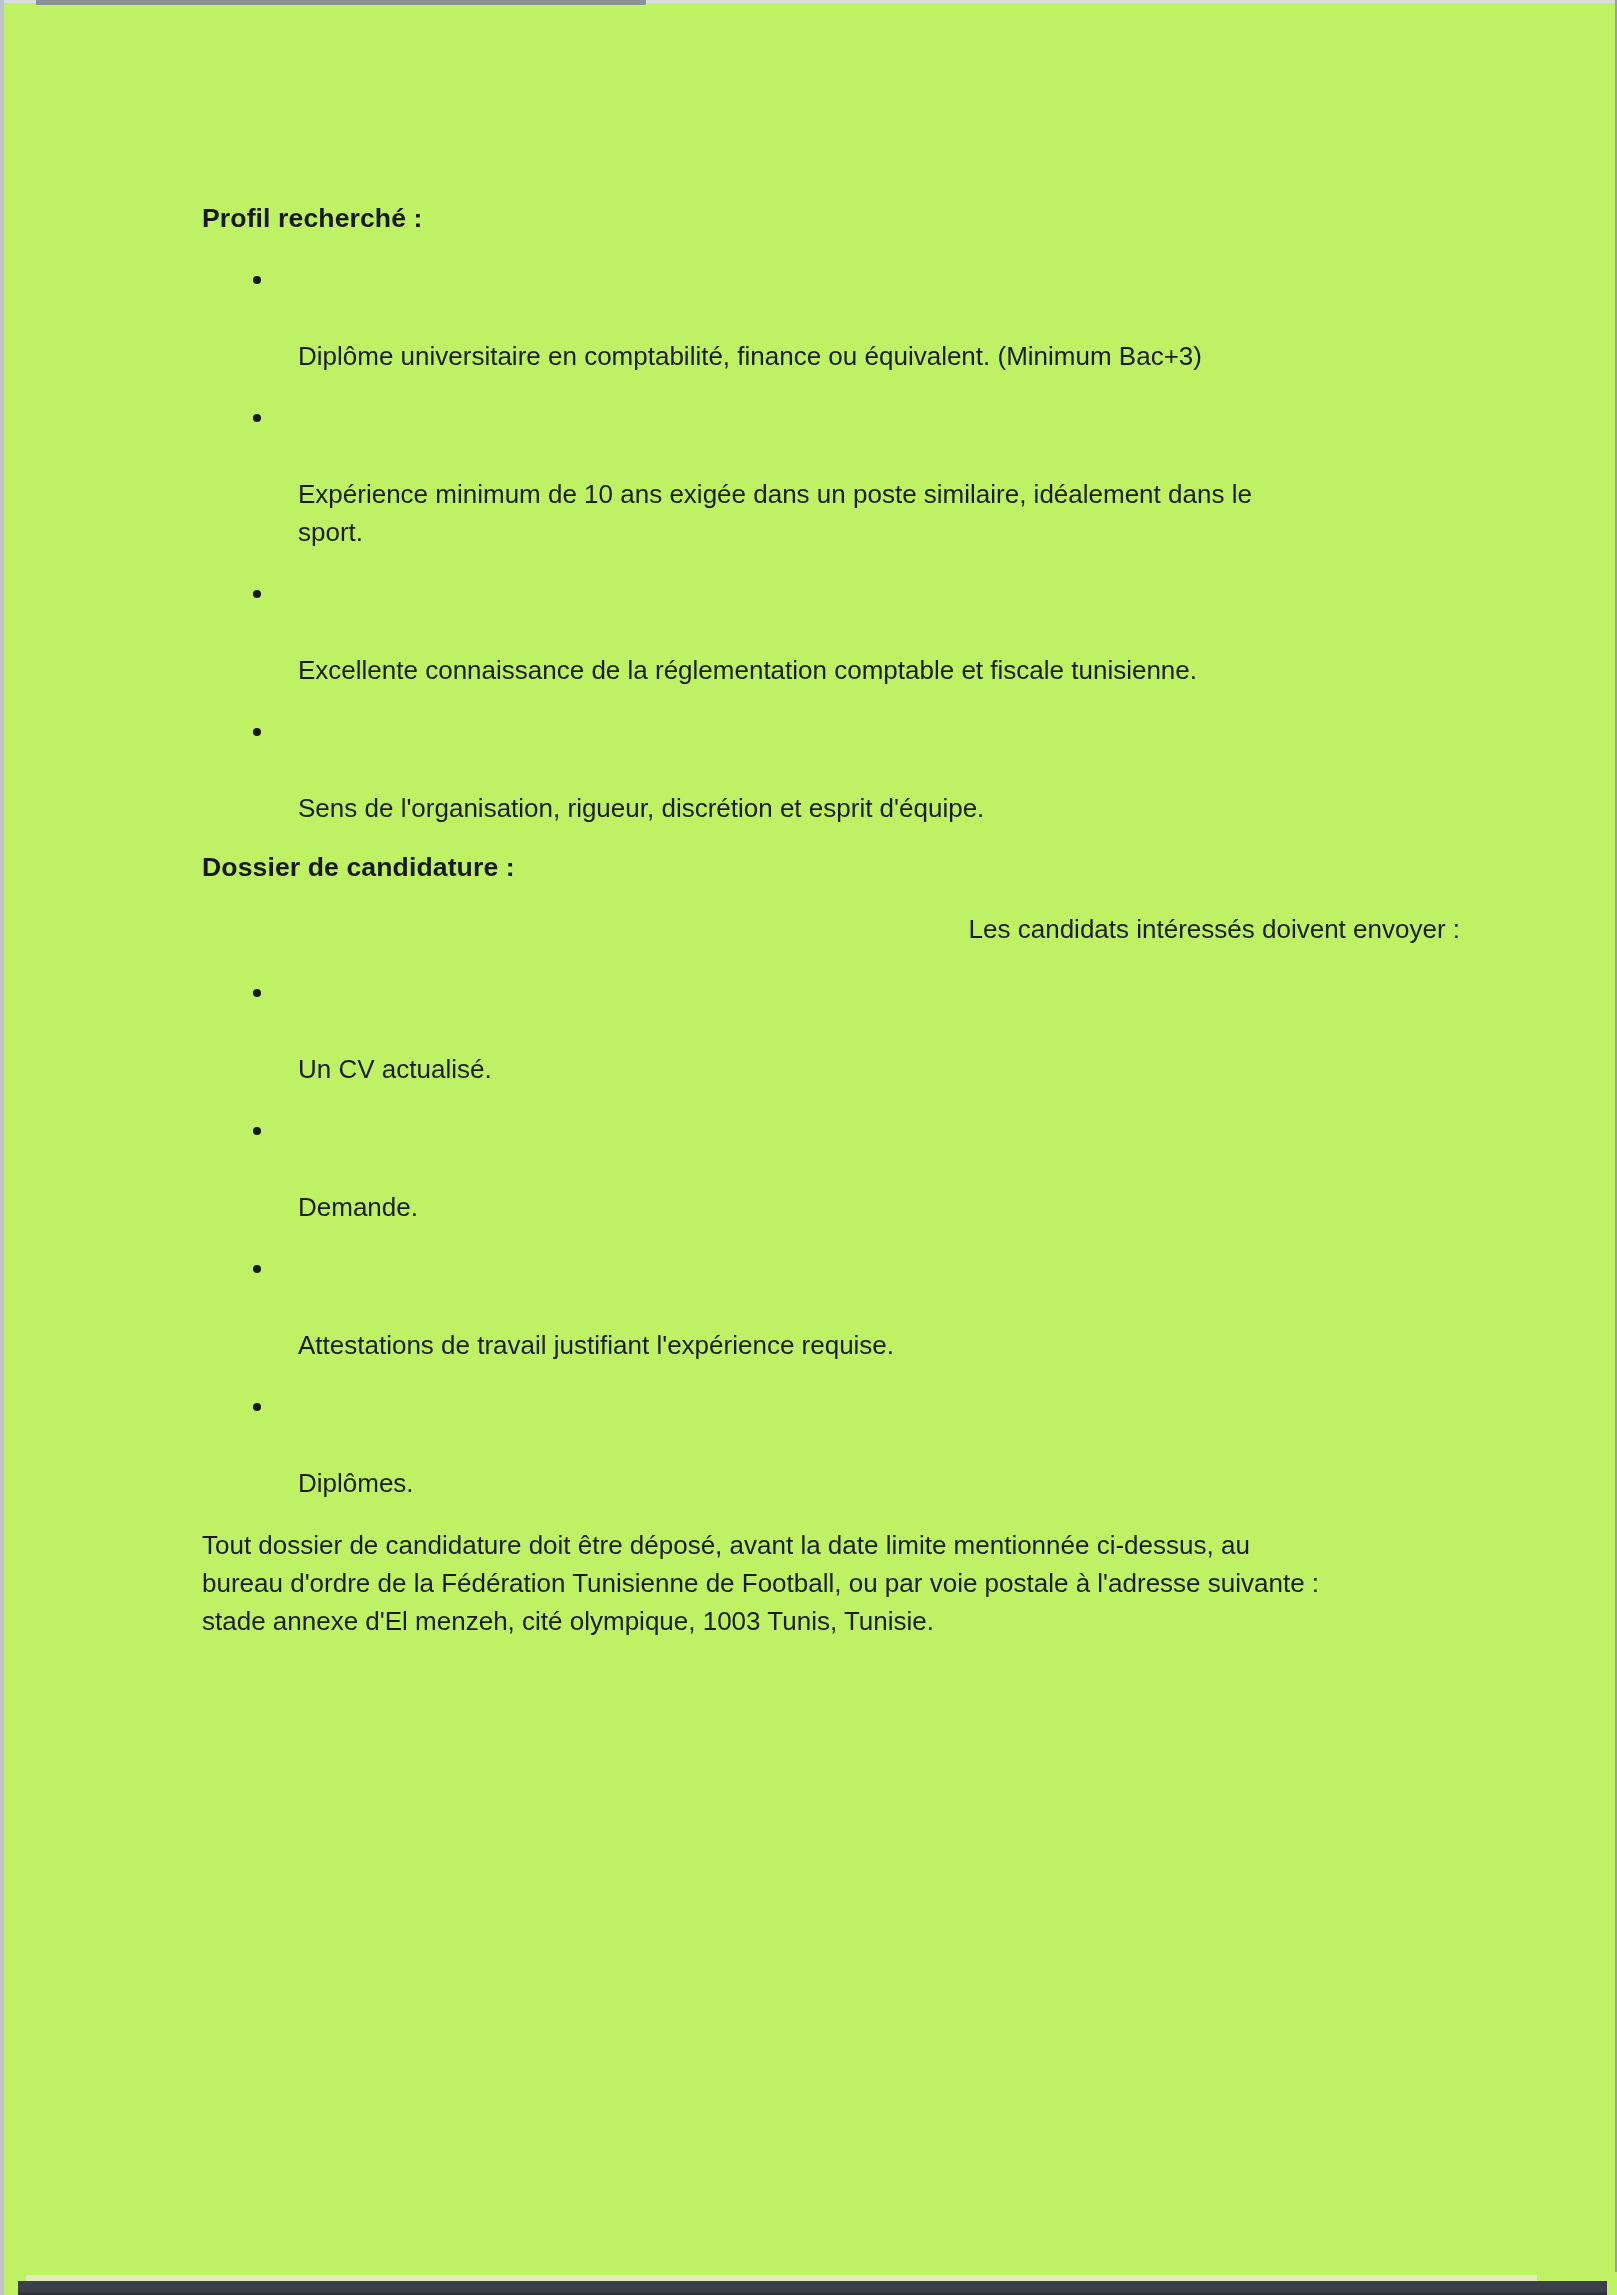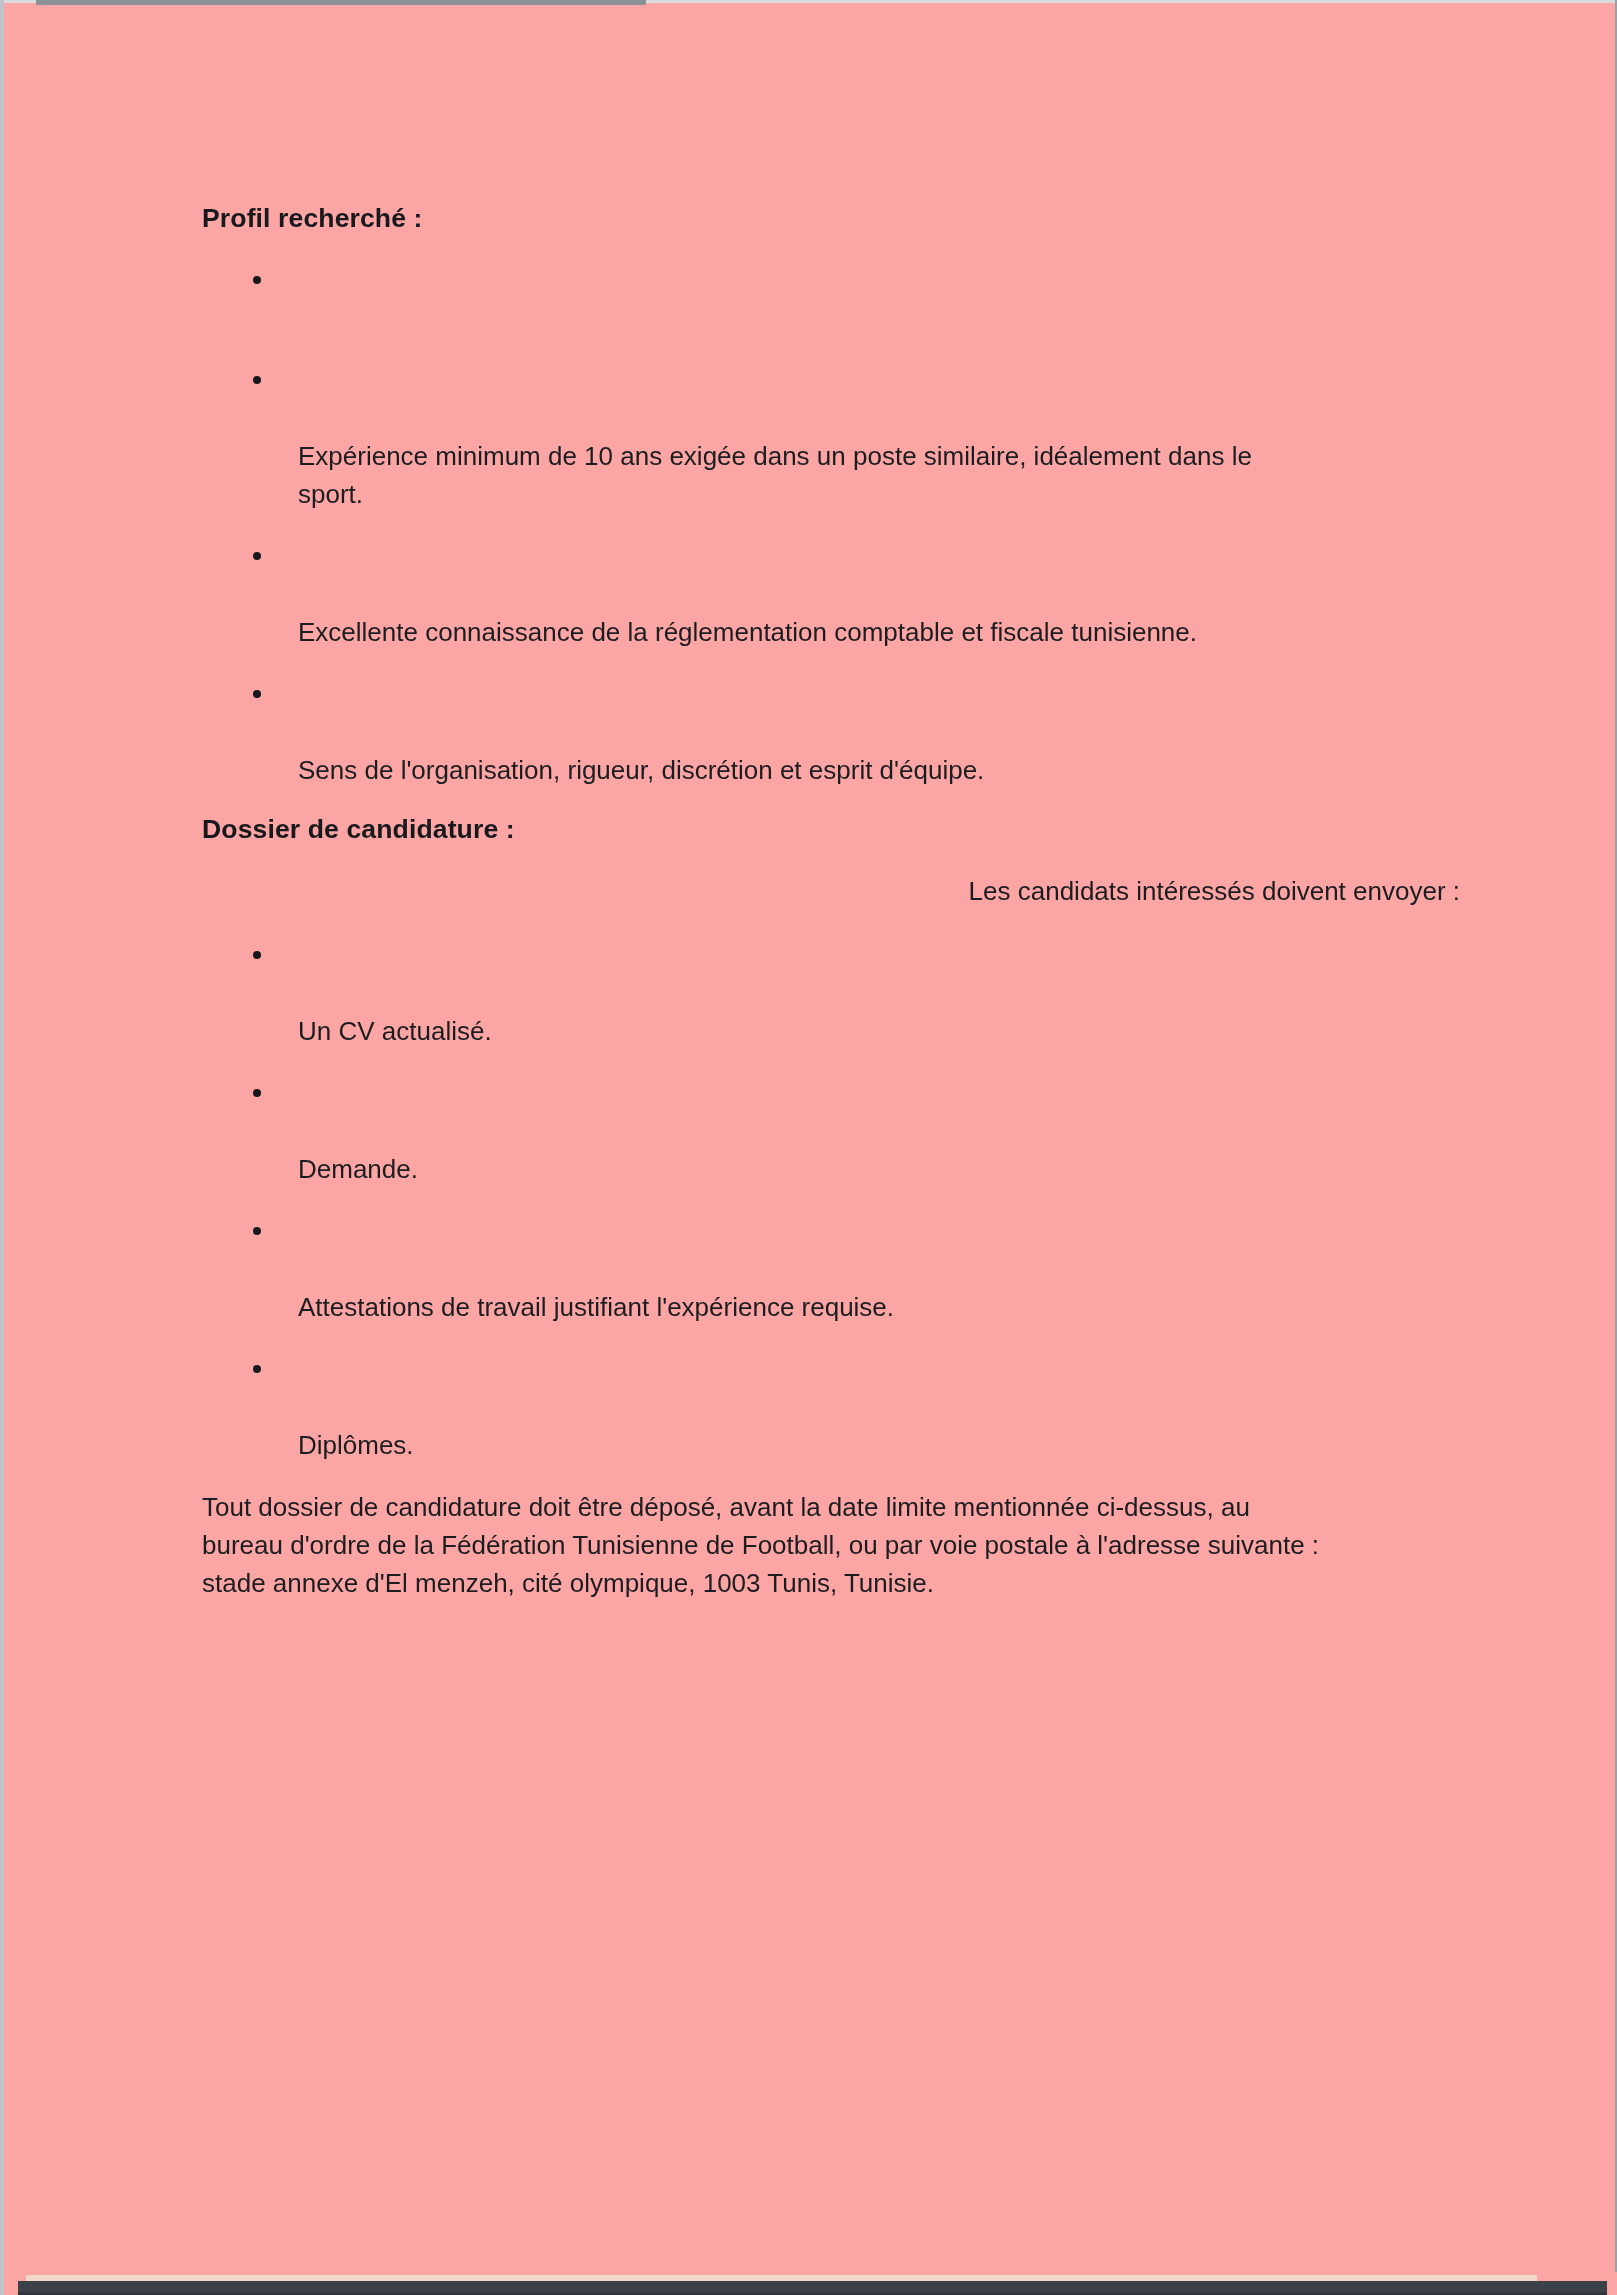"Profil recherché :" .scan-page { background: #fca5a5 -> #bef264 }
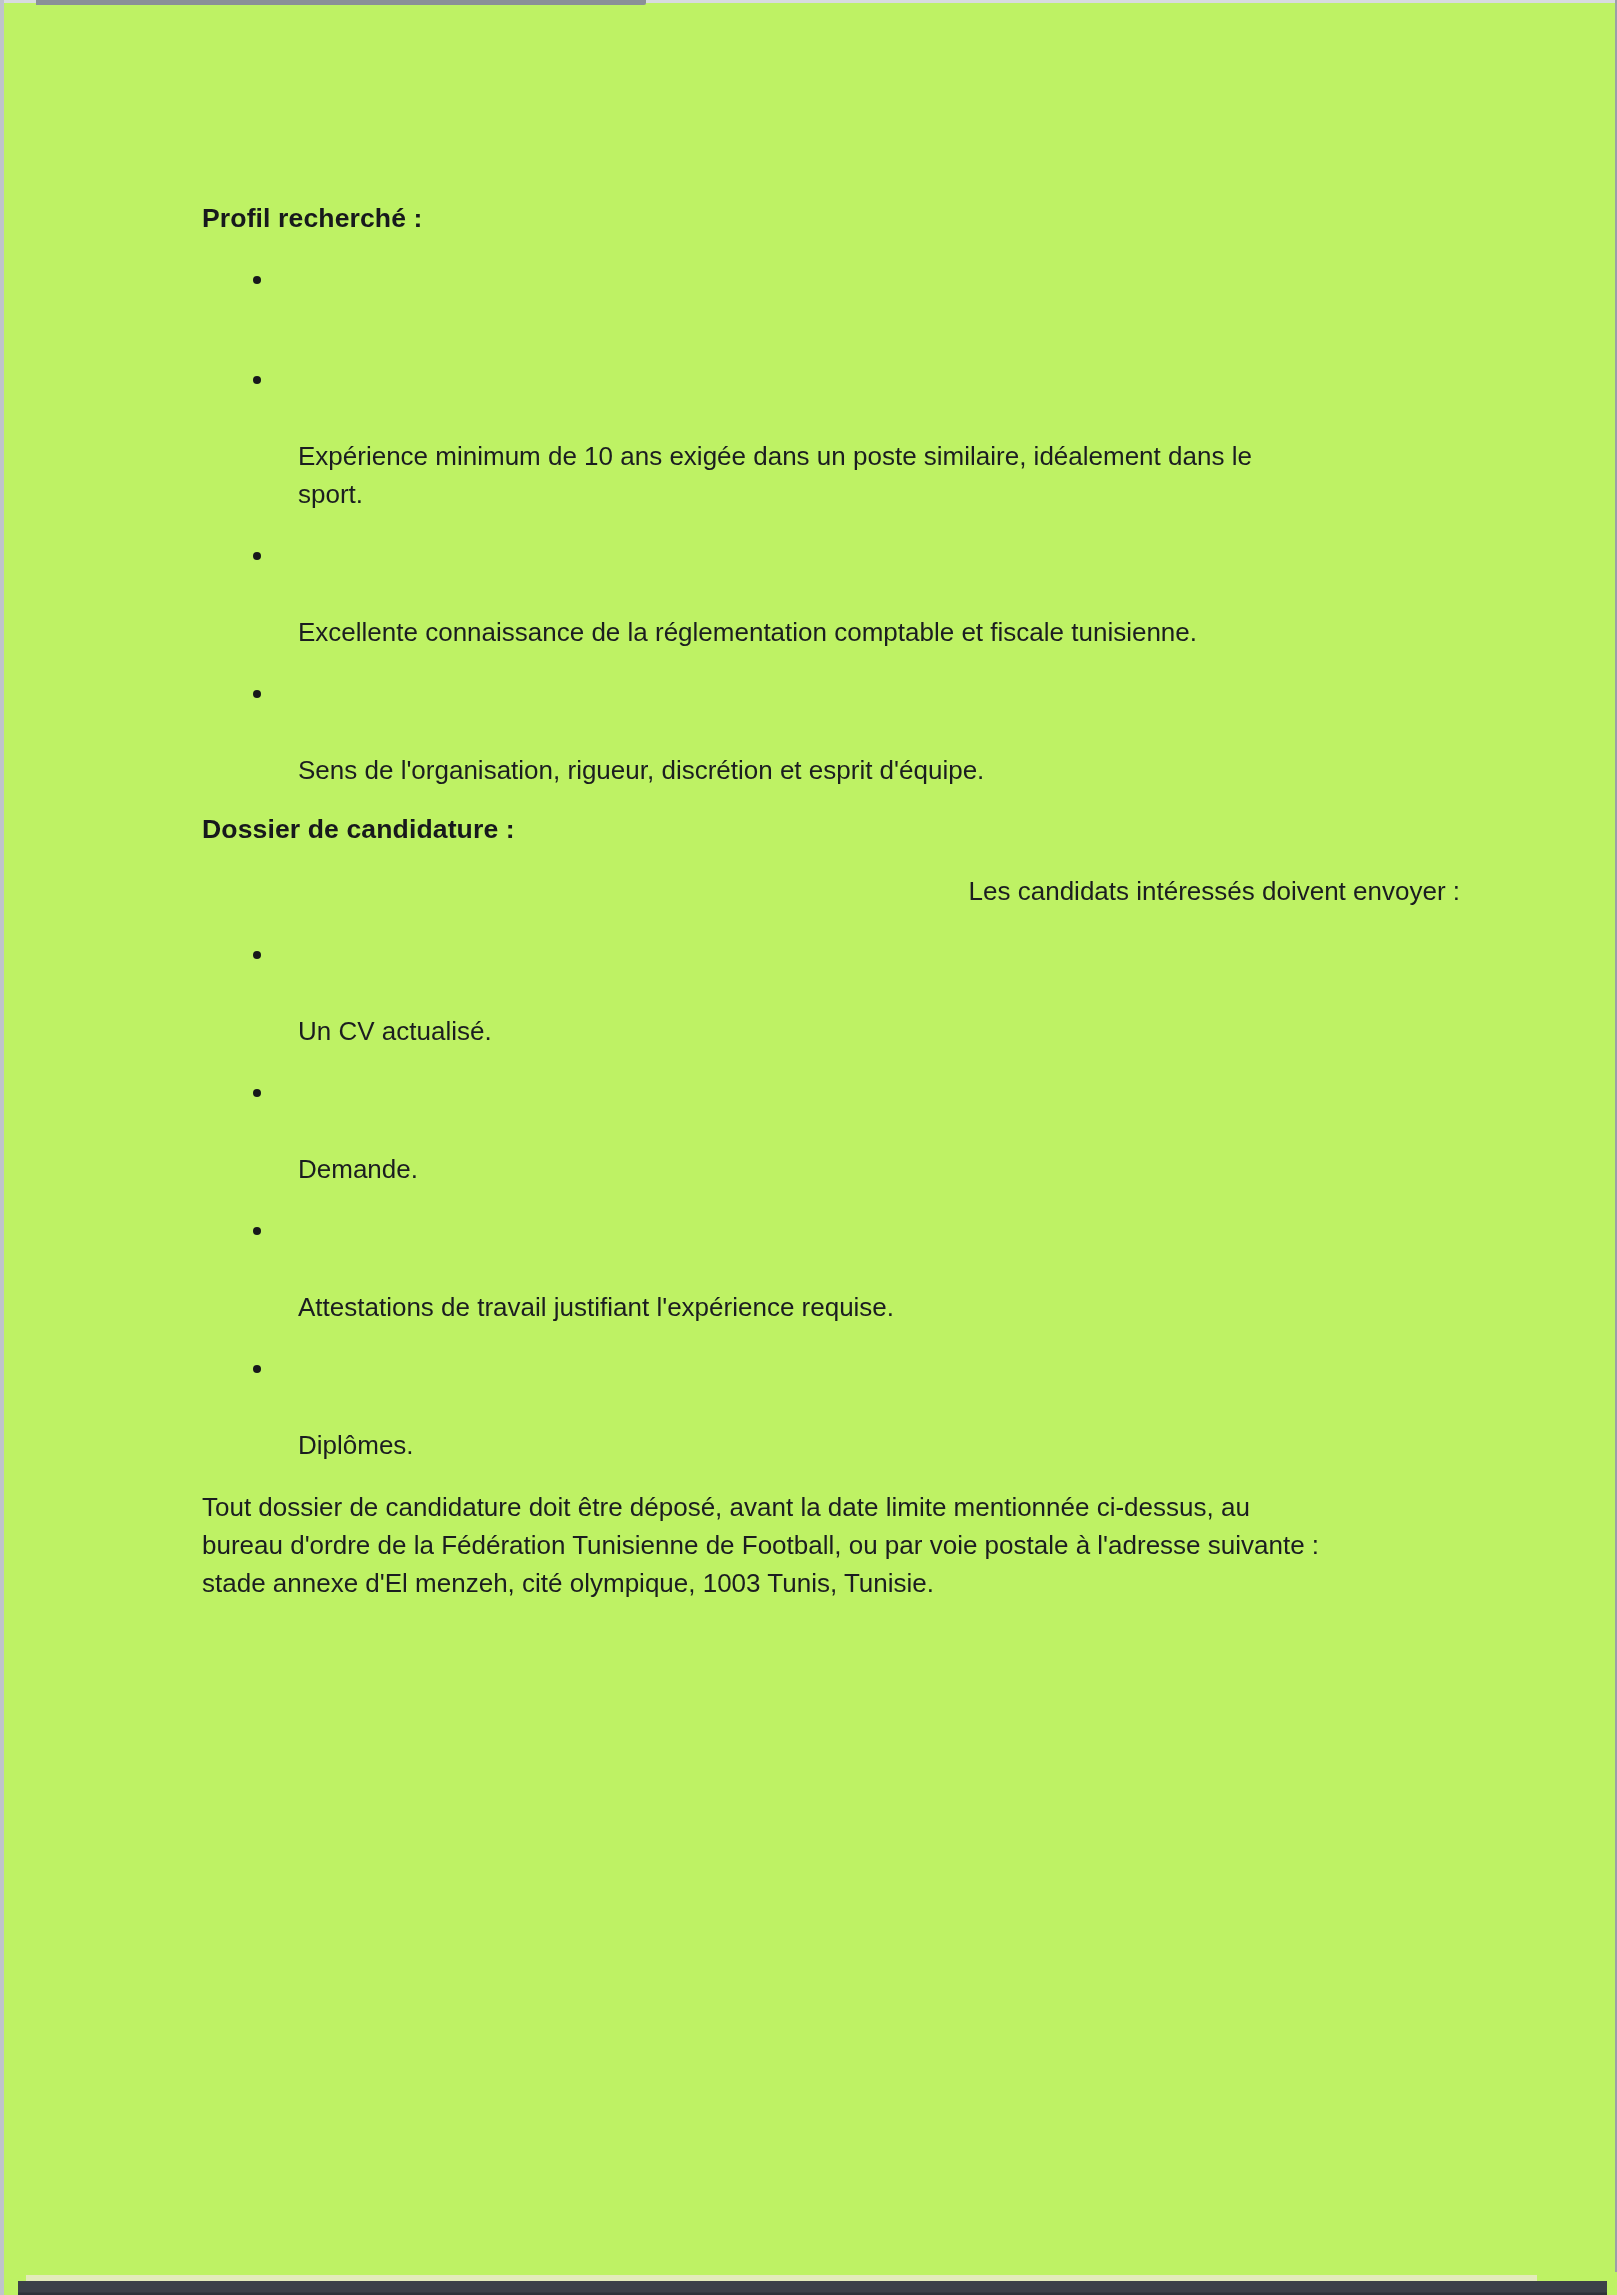"Diplôme universitaire en comptabilité," span { html: none -> <span>Diplôme universitaire en comptabilité, finance ou équivalent. (Minimum Bac+3)</span> }
